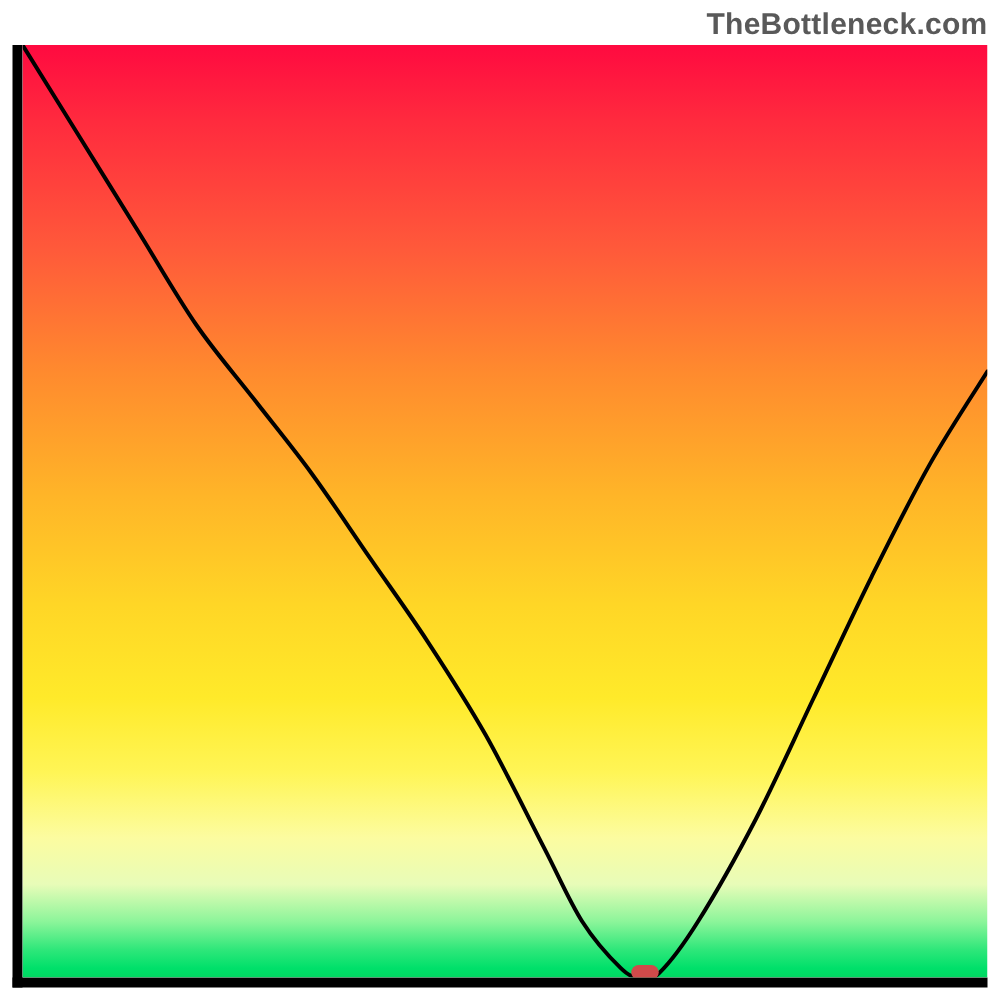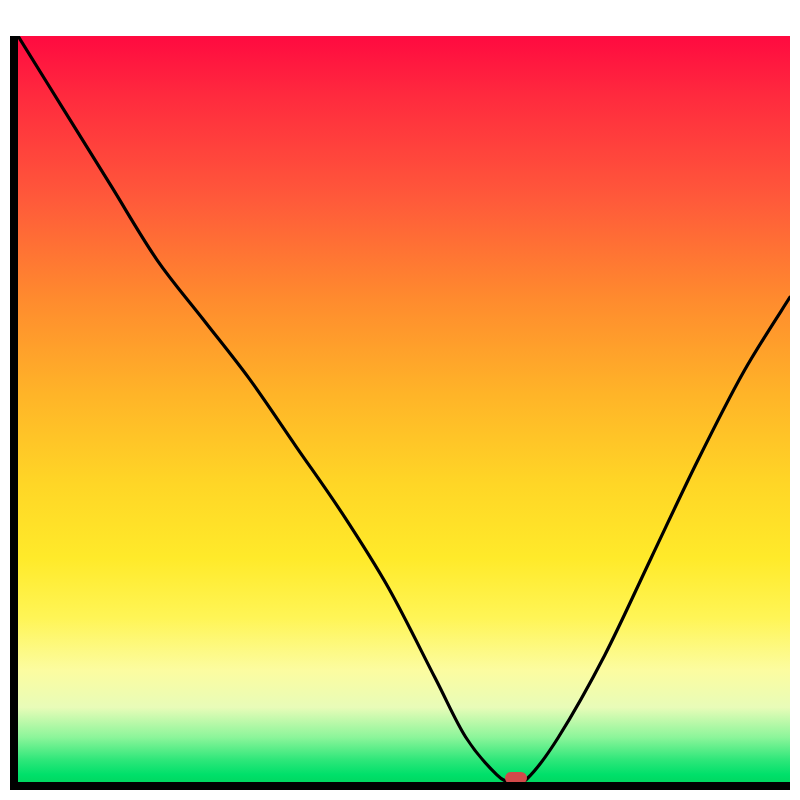"TheBottleneck.com" div.watermark { html: none -> <div>TheBottleneck.com</div> }
